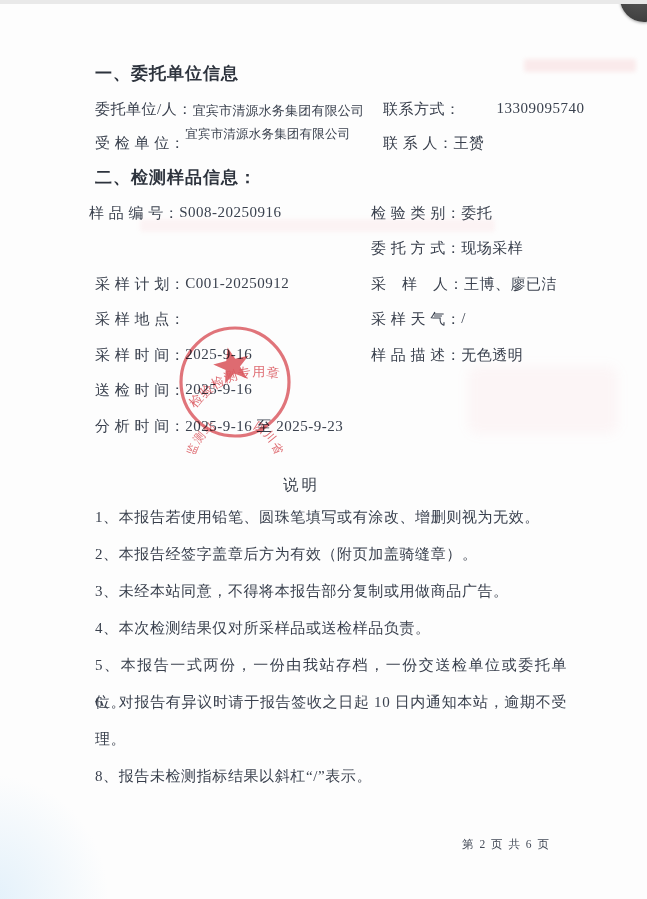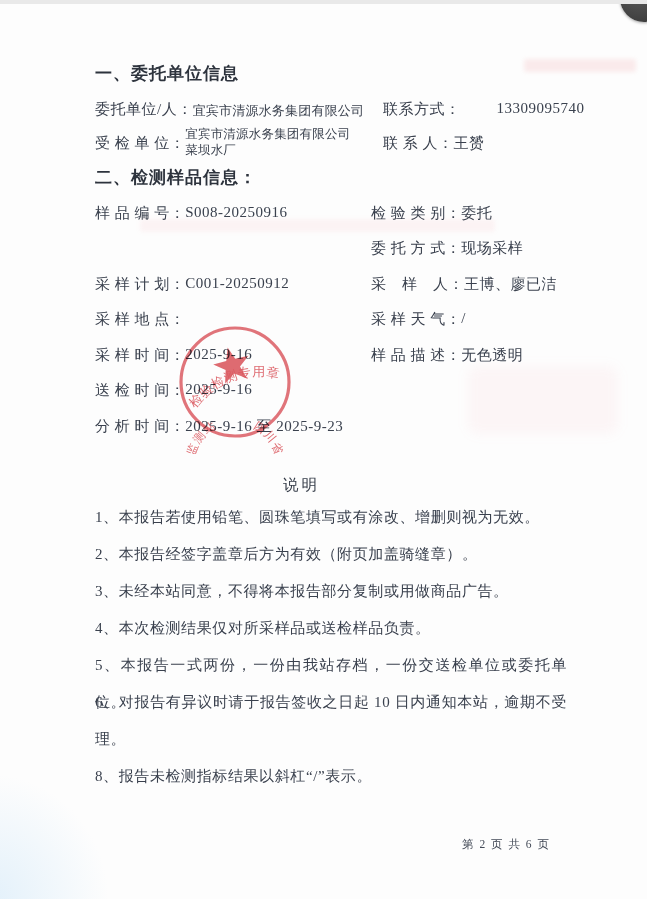"菜坝水厂" span { html: <span>菜坝水厂</span> -> none }
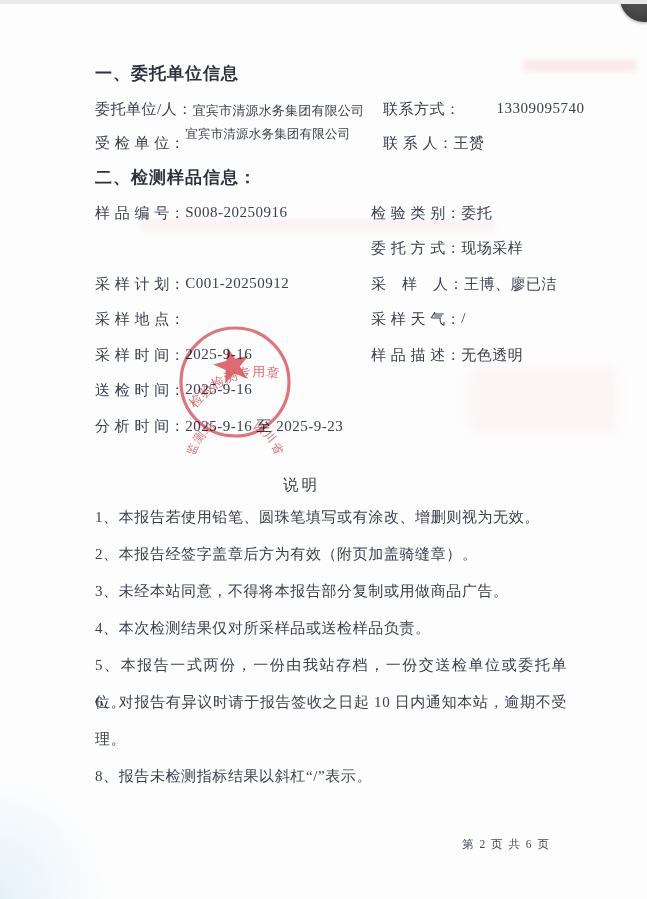"样 品 编 号：" div.abs { left: 95px -> 89px }
